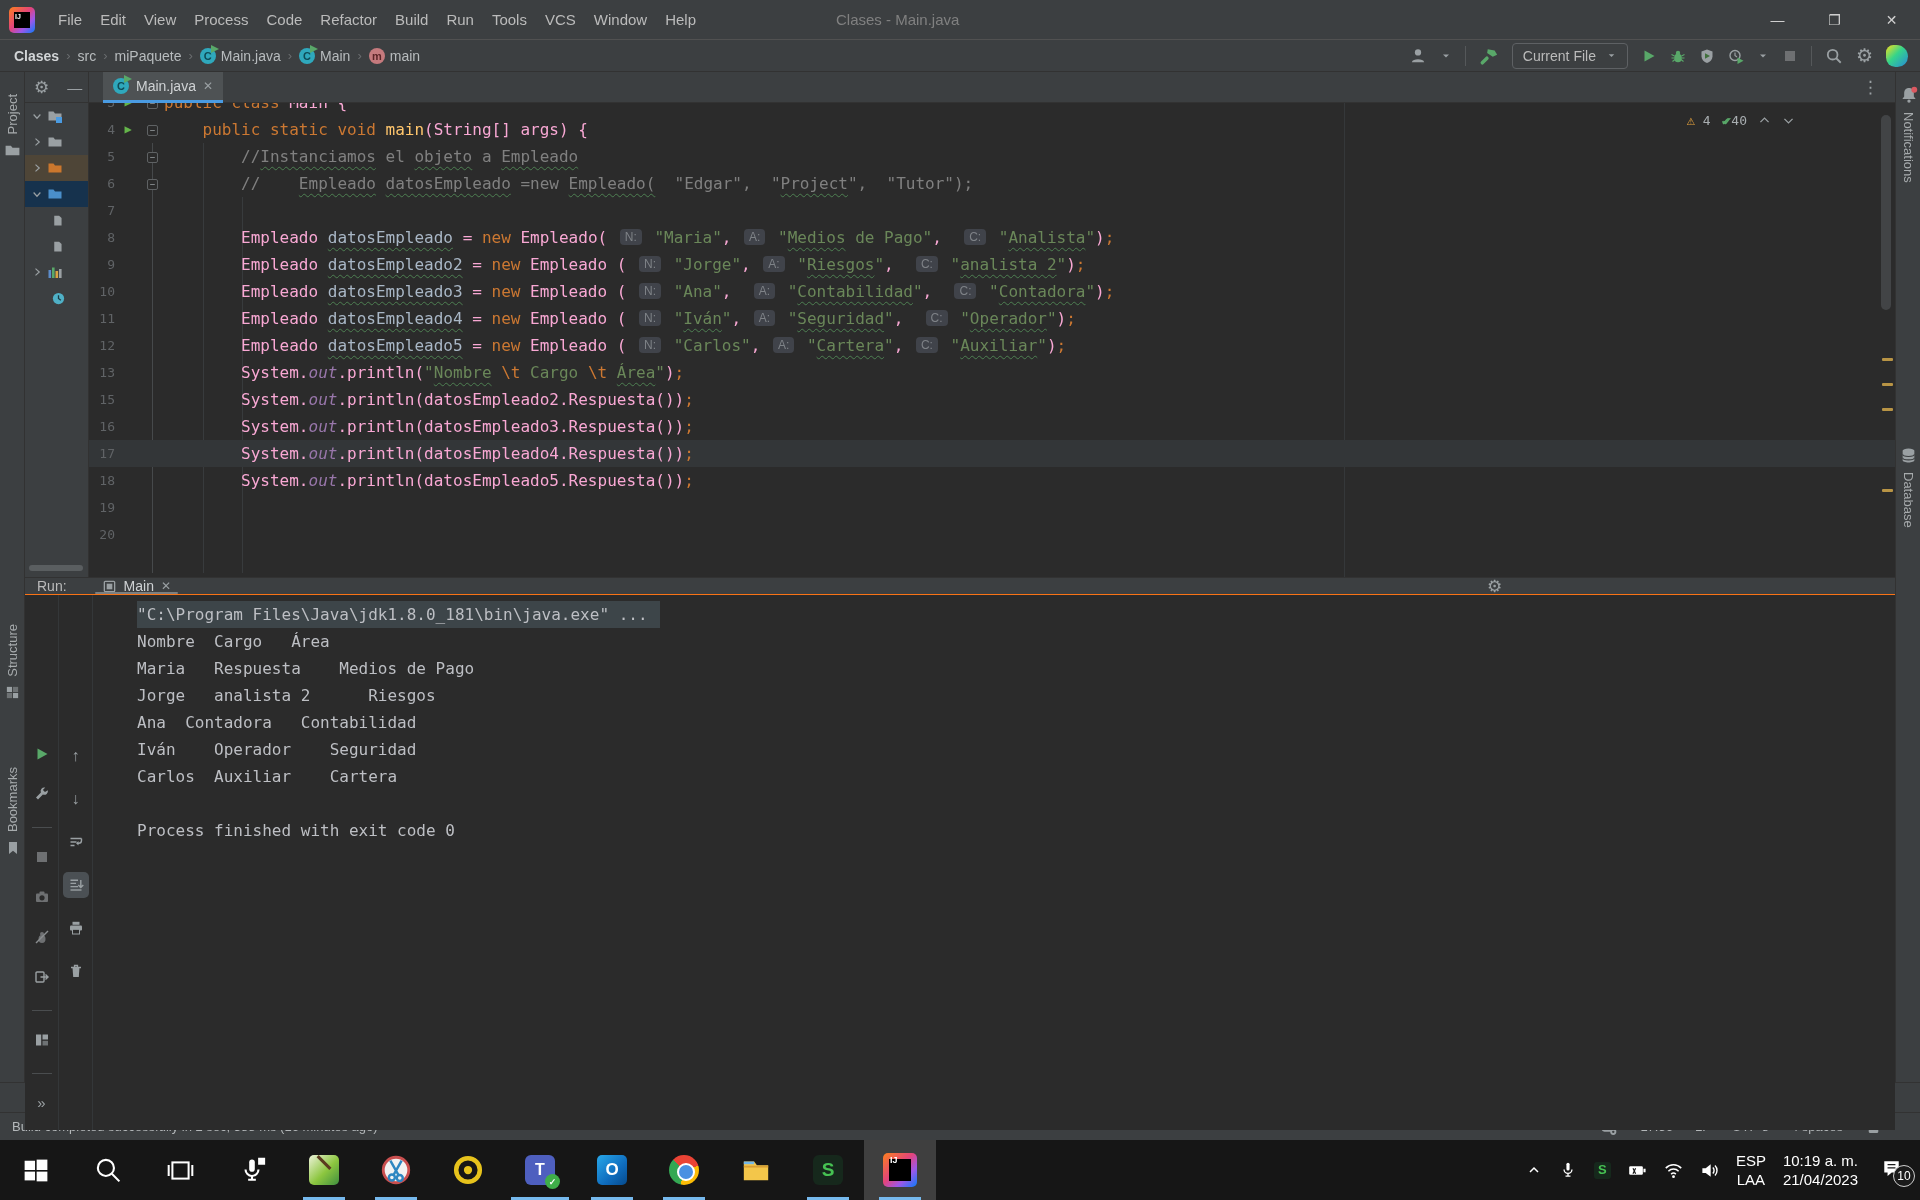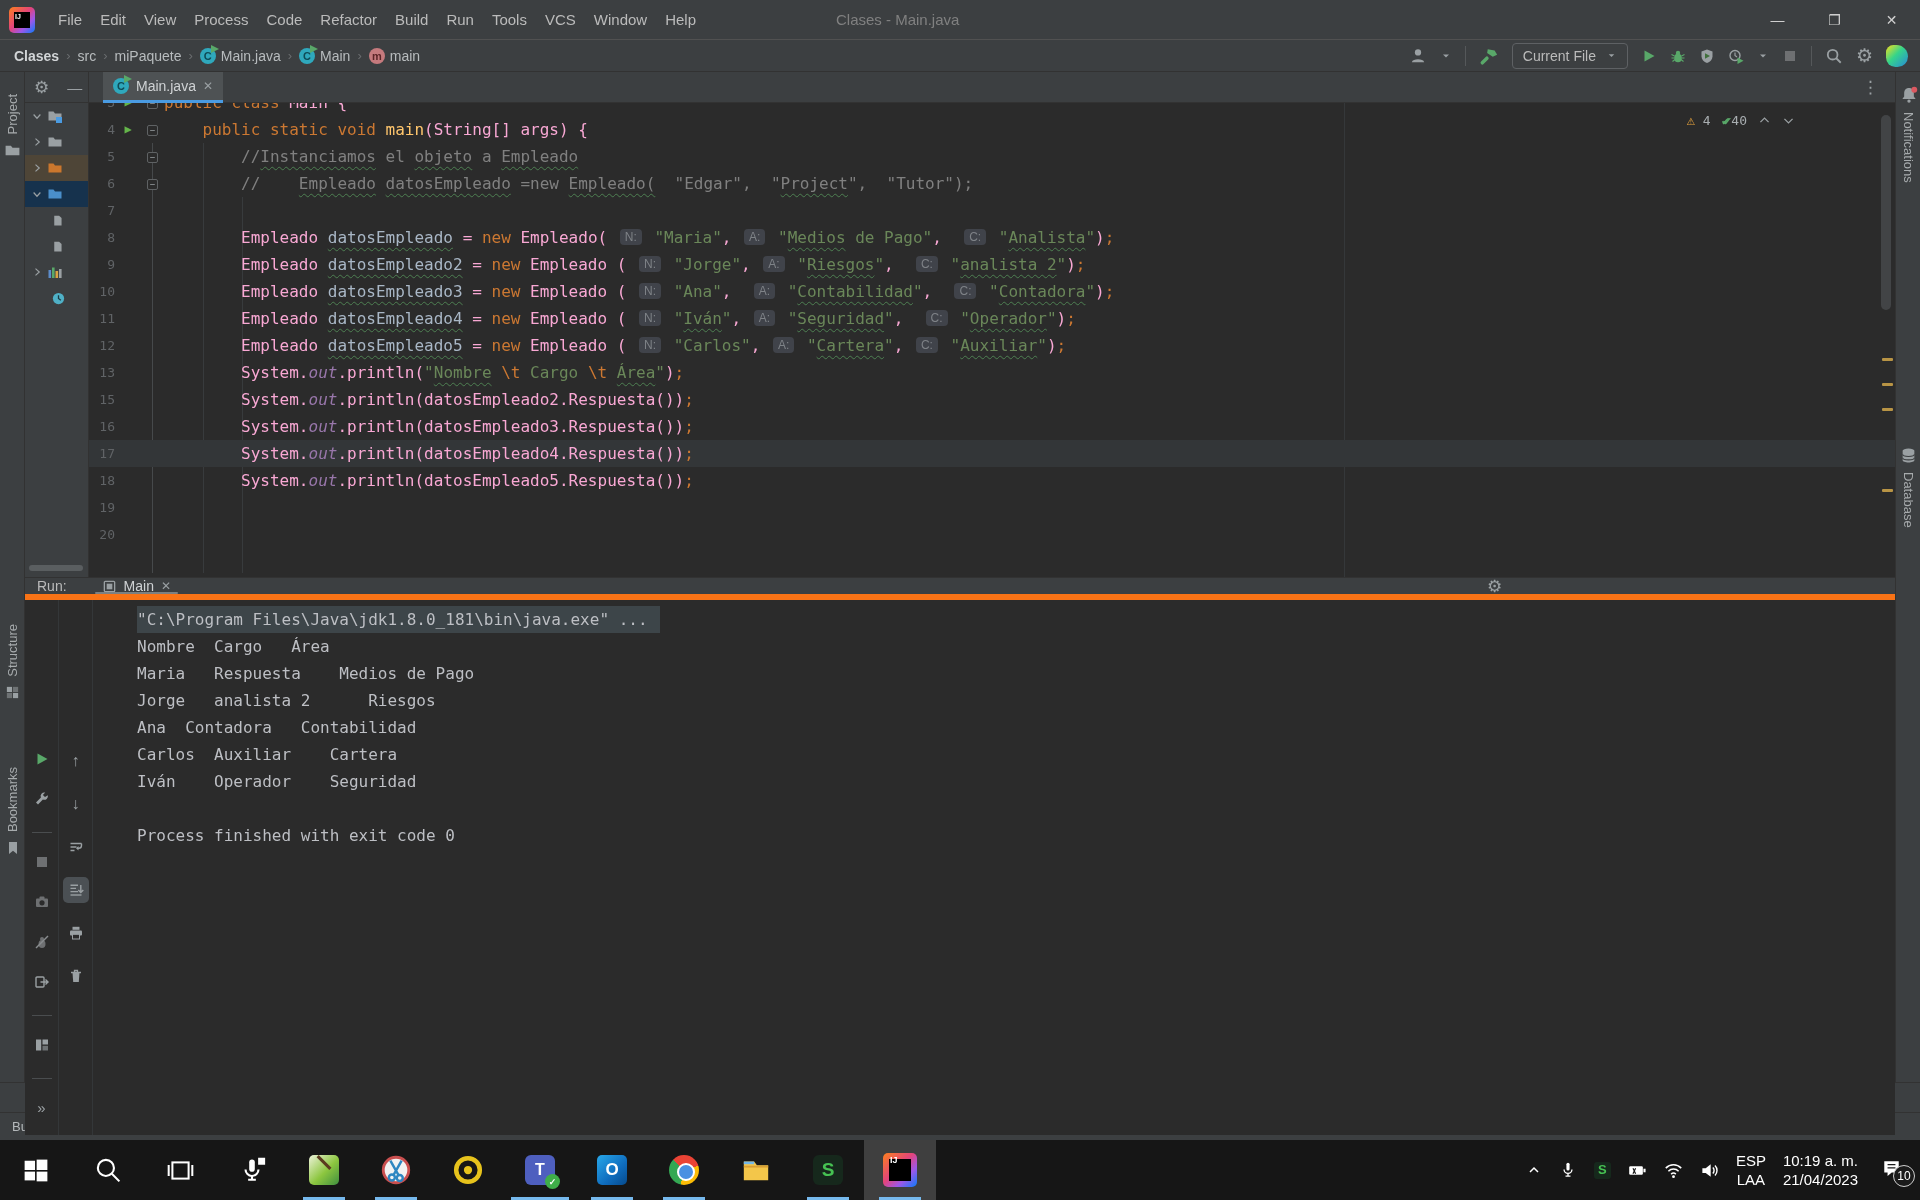"Run:" .run-header { border-bottom: 6px solid #f97316 -> 1px solid #f97316 }
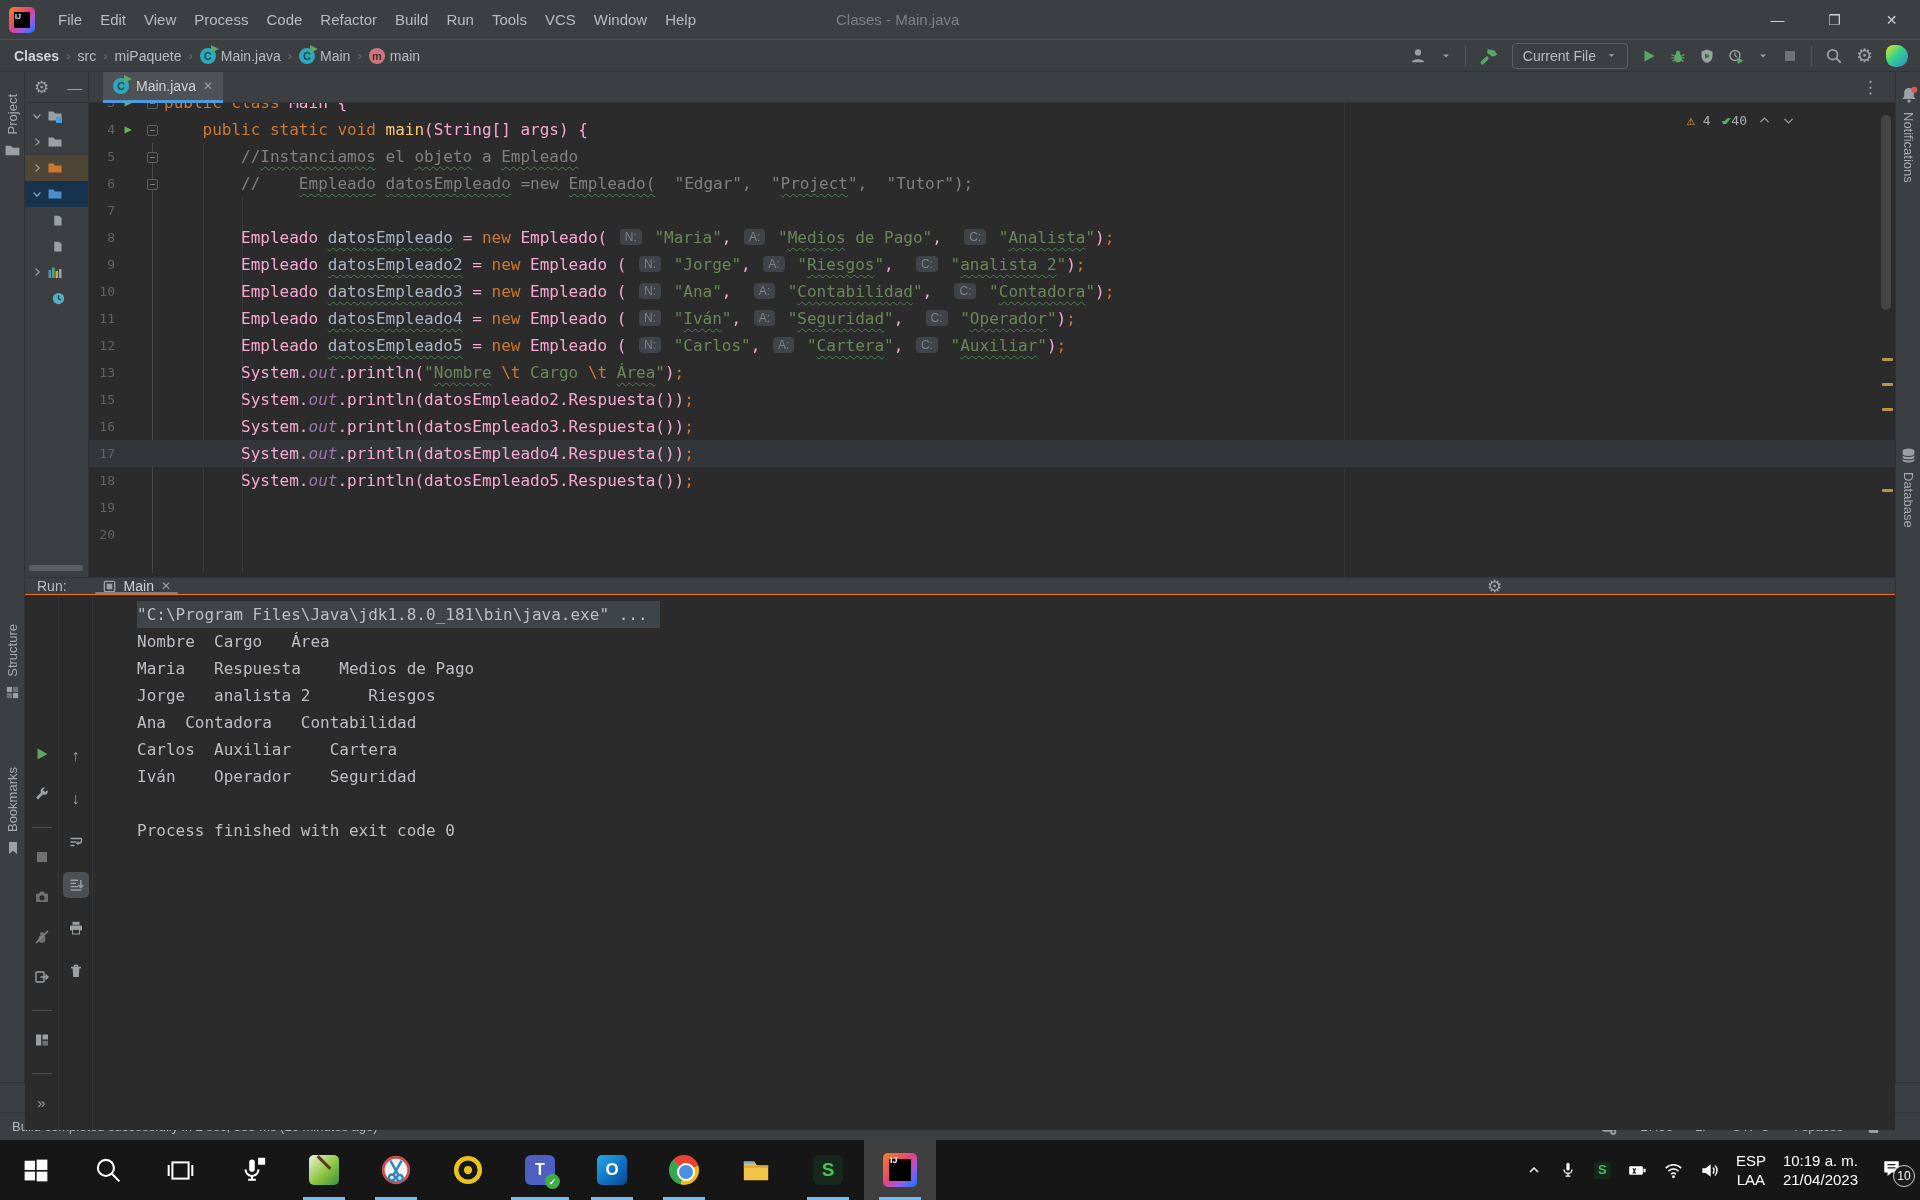"Carlos Auxiliar Cartera" div.cline { order: before "Iván Operador Seguridad" -> after "Iván Operador Seguridad" }
